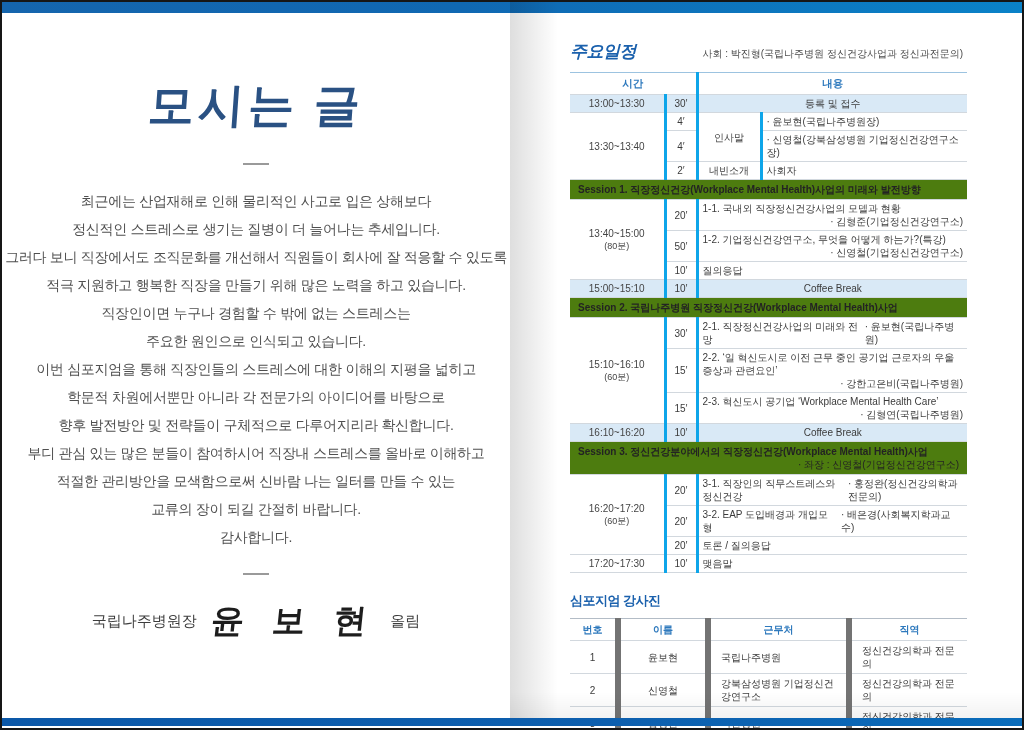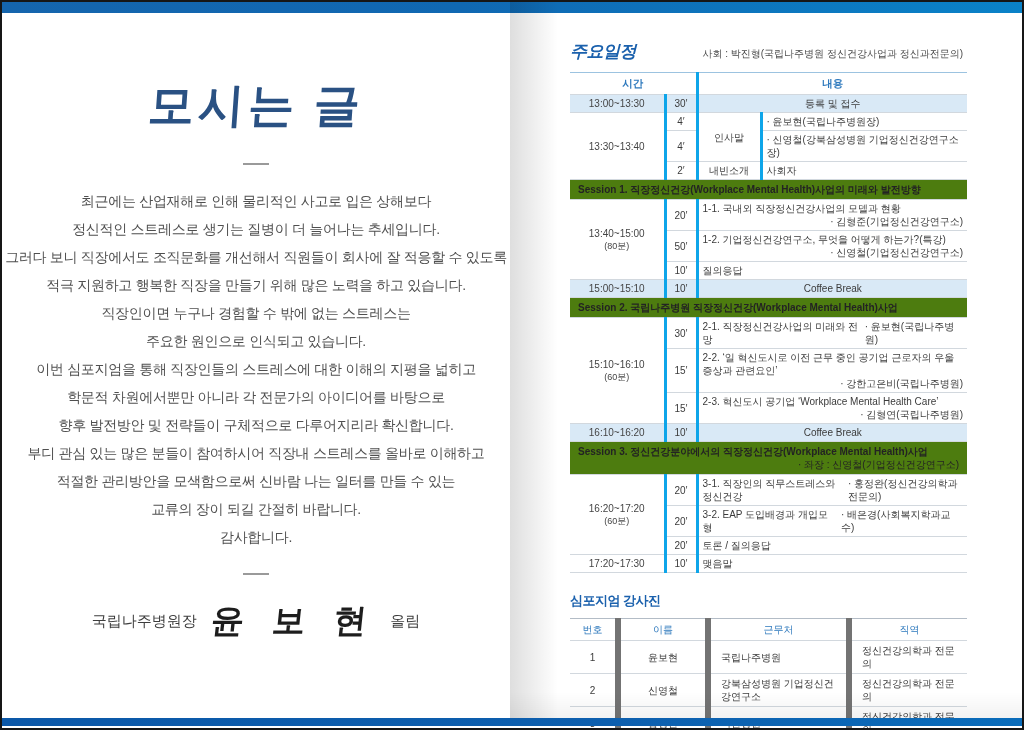"번호" .spk tr.hd td { font-weight: normal -> bold }
